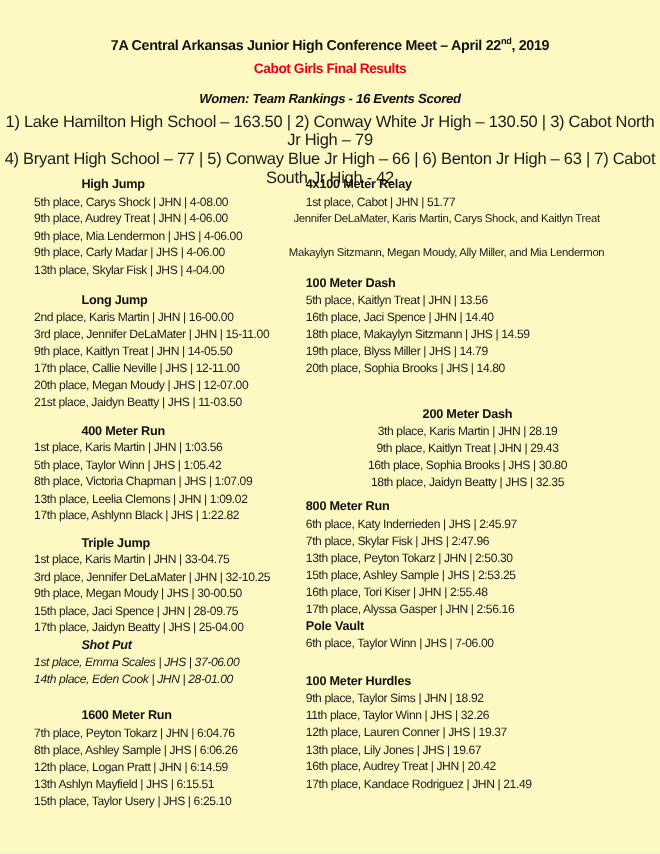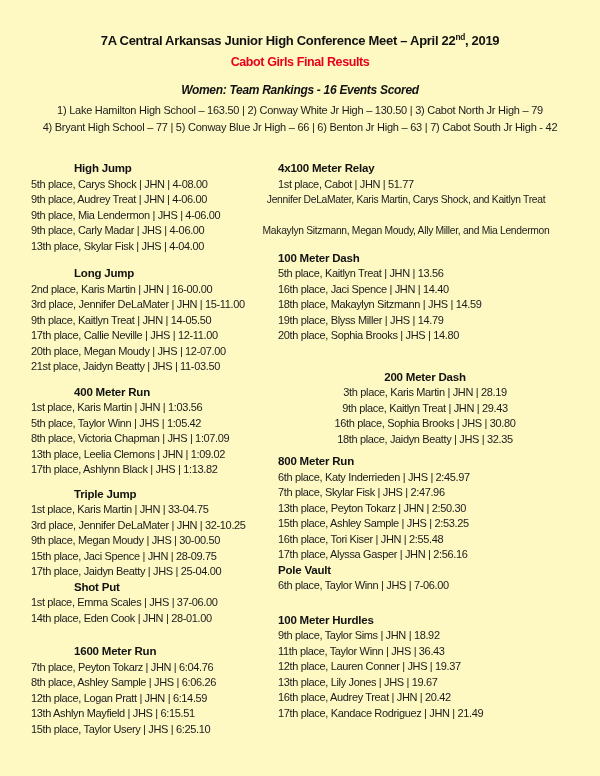"1) Lake Hamilton High School" .rankings-line { font-size: 11px -> 15px }
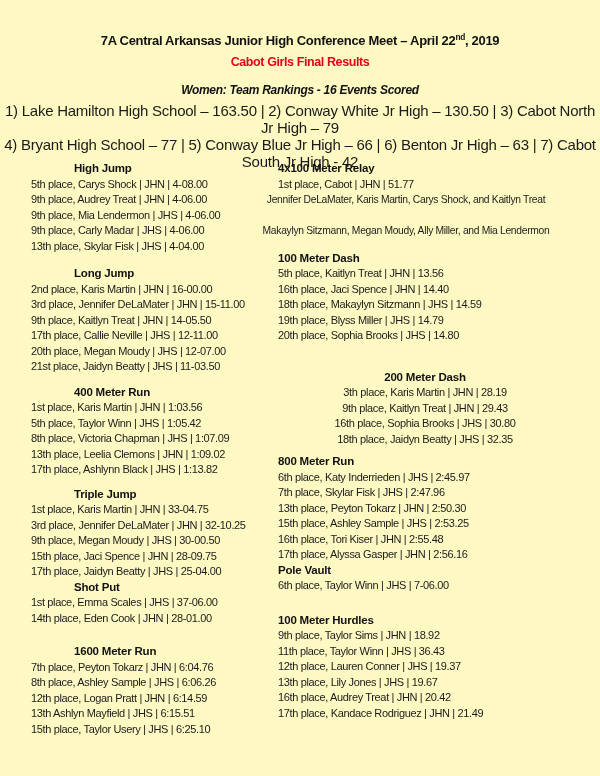"17th place, Ashlynn Black |" div.entry-line { text: 1:13.82 -> 1:22.82 }
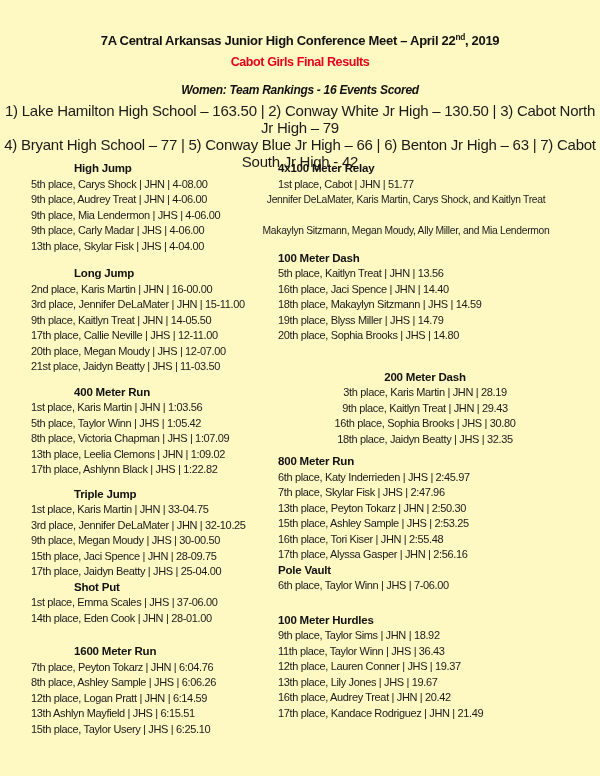"Shot Put" #sec-shot-put { font-style: none -> italic }
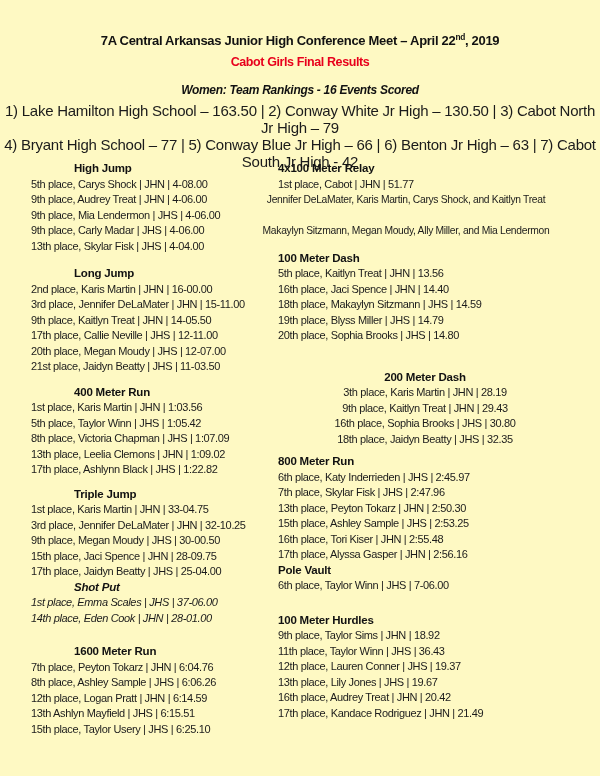"11th place, Taylor Winn |" div.entry-line { text: 36.43 -> 32.26 }
